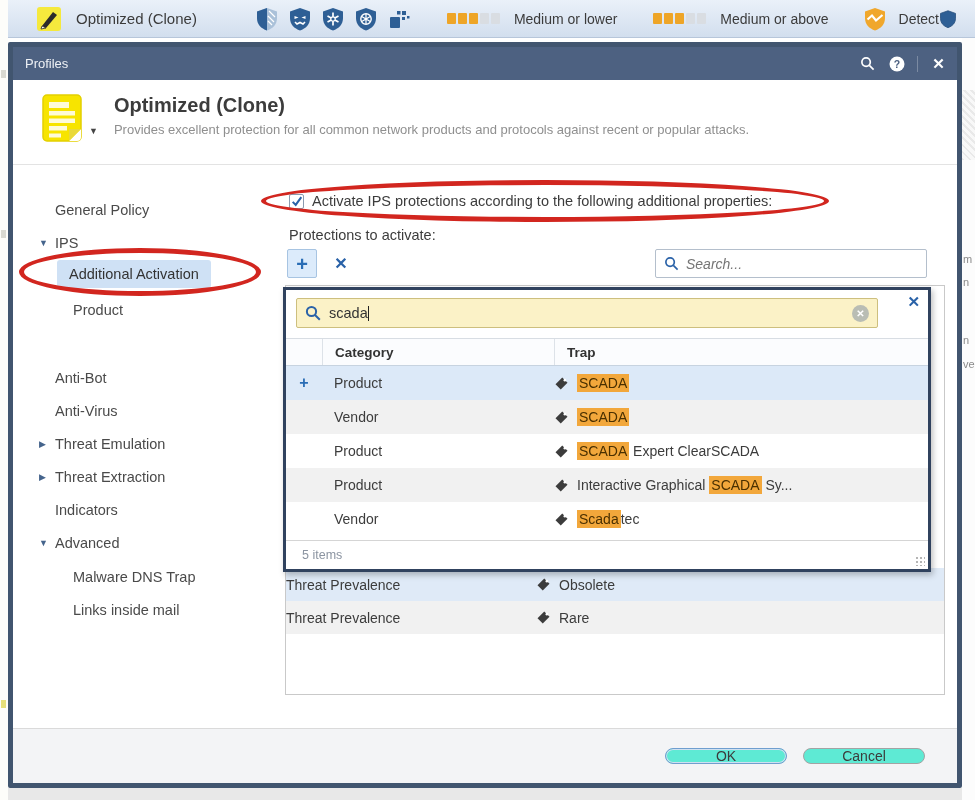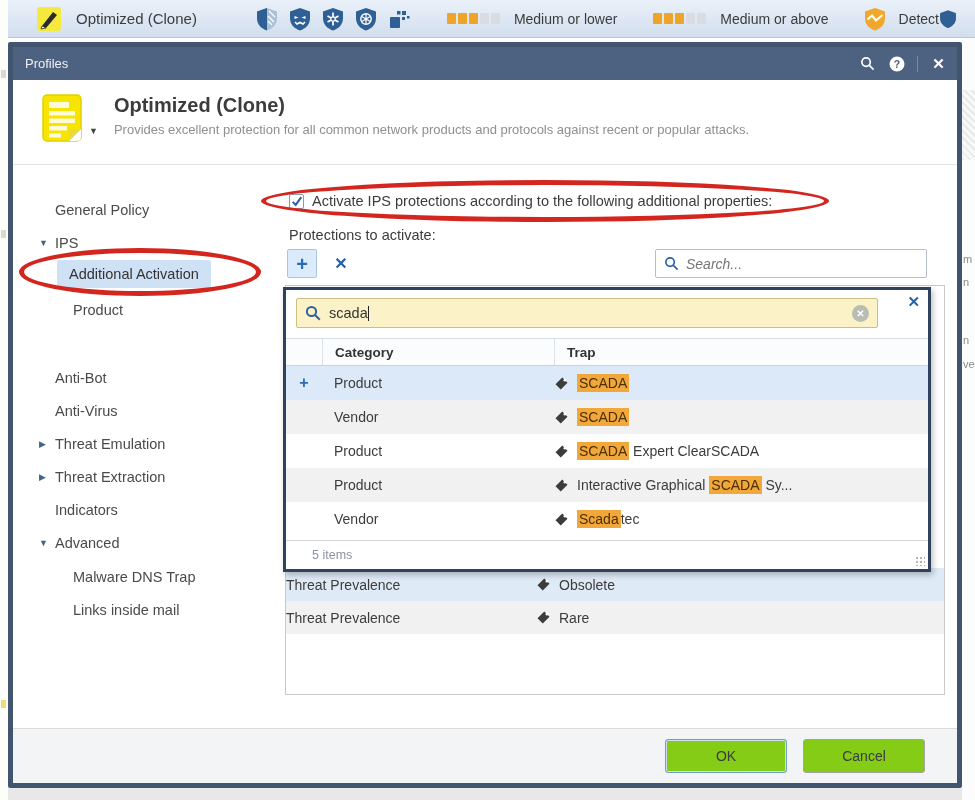"5 items" .dd-footer { padding: 0 26px -> 0 16px }
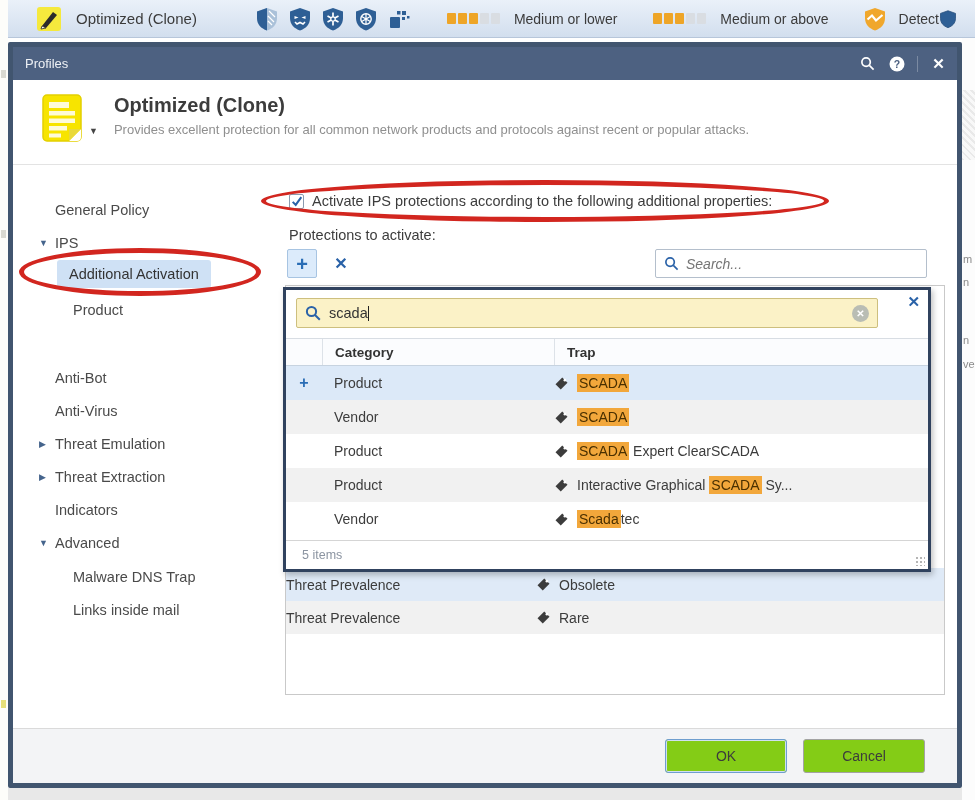"OK" .btn { background: #84cc16 -> #5eead4; border-radius: 3px -> 12px; height: 34px -> 16px }
